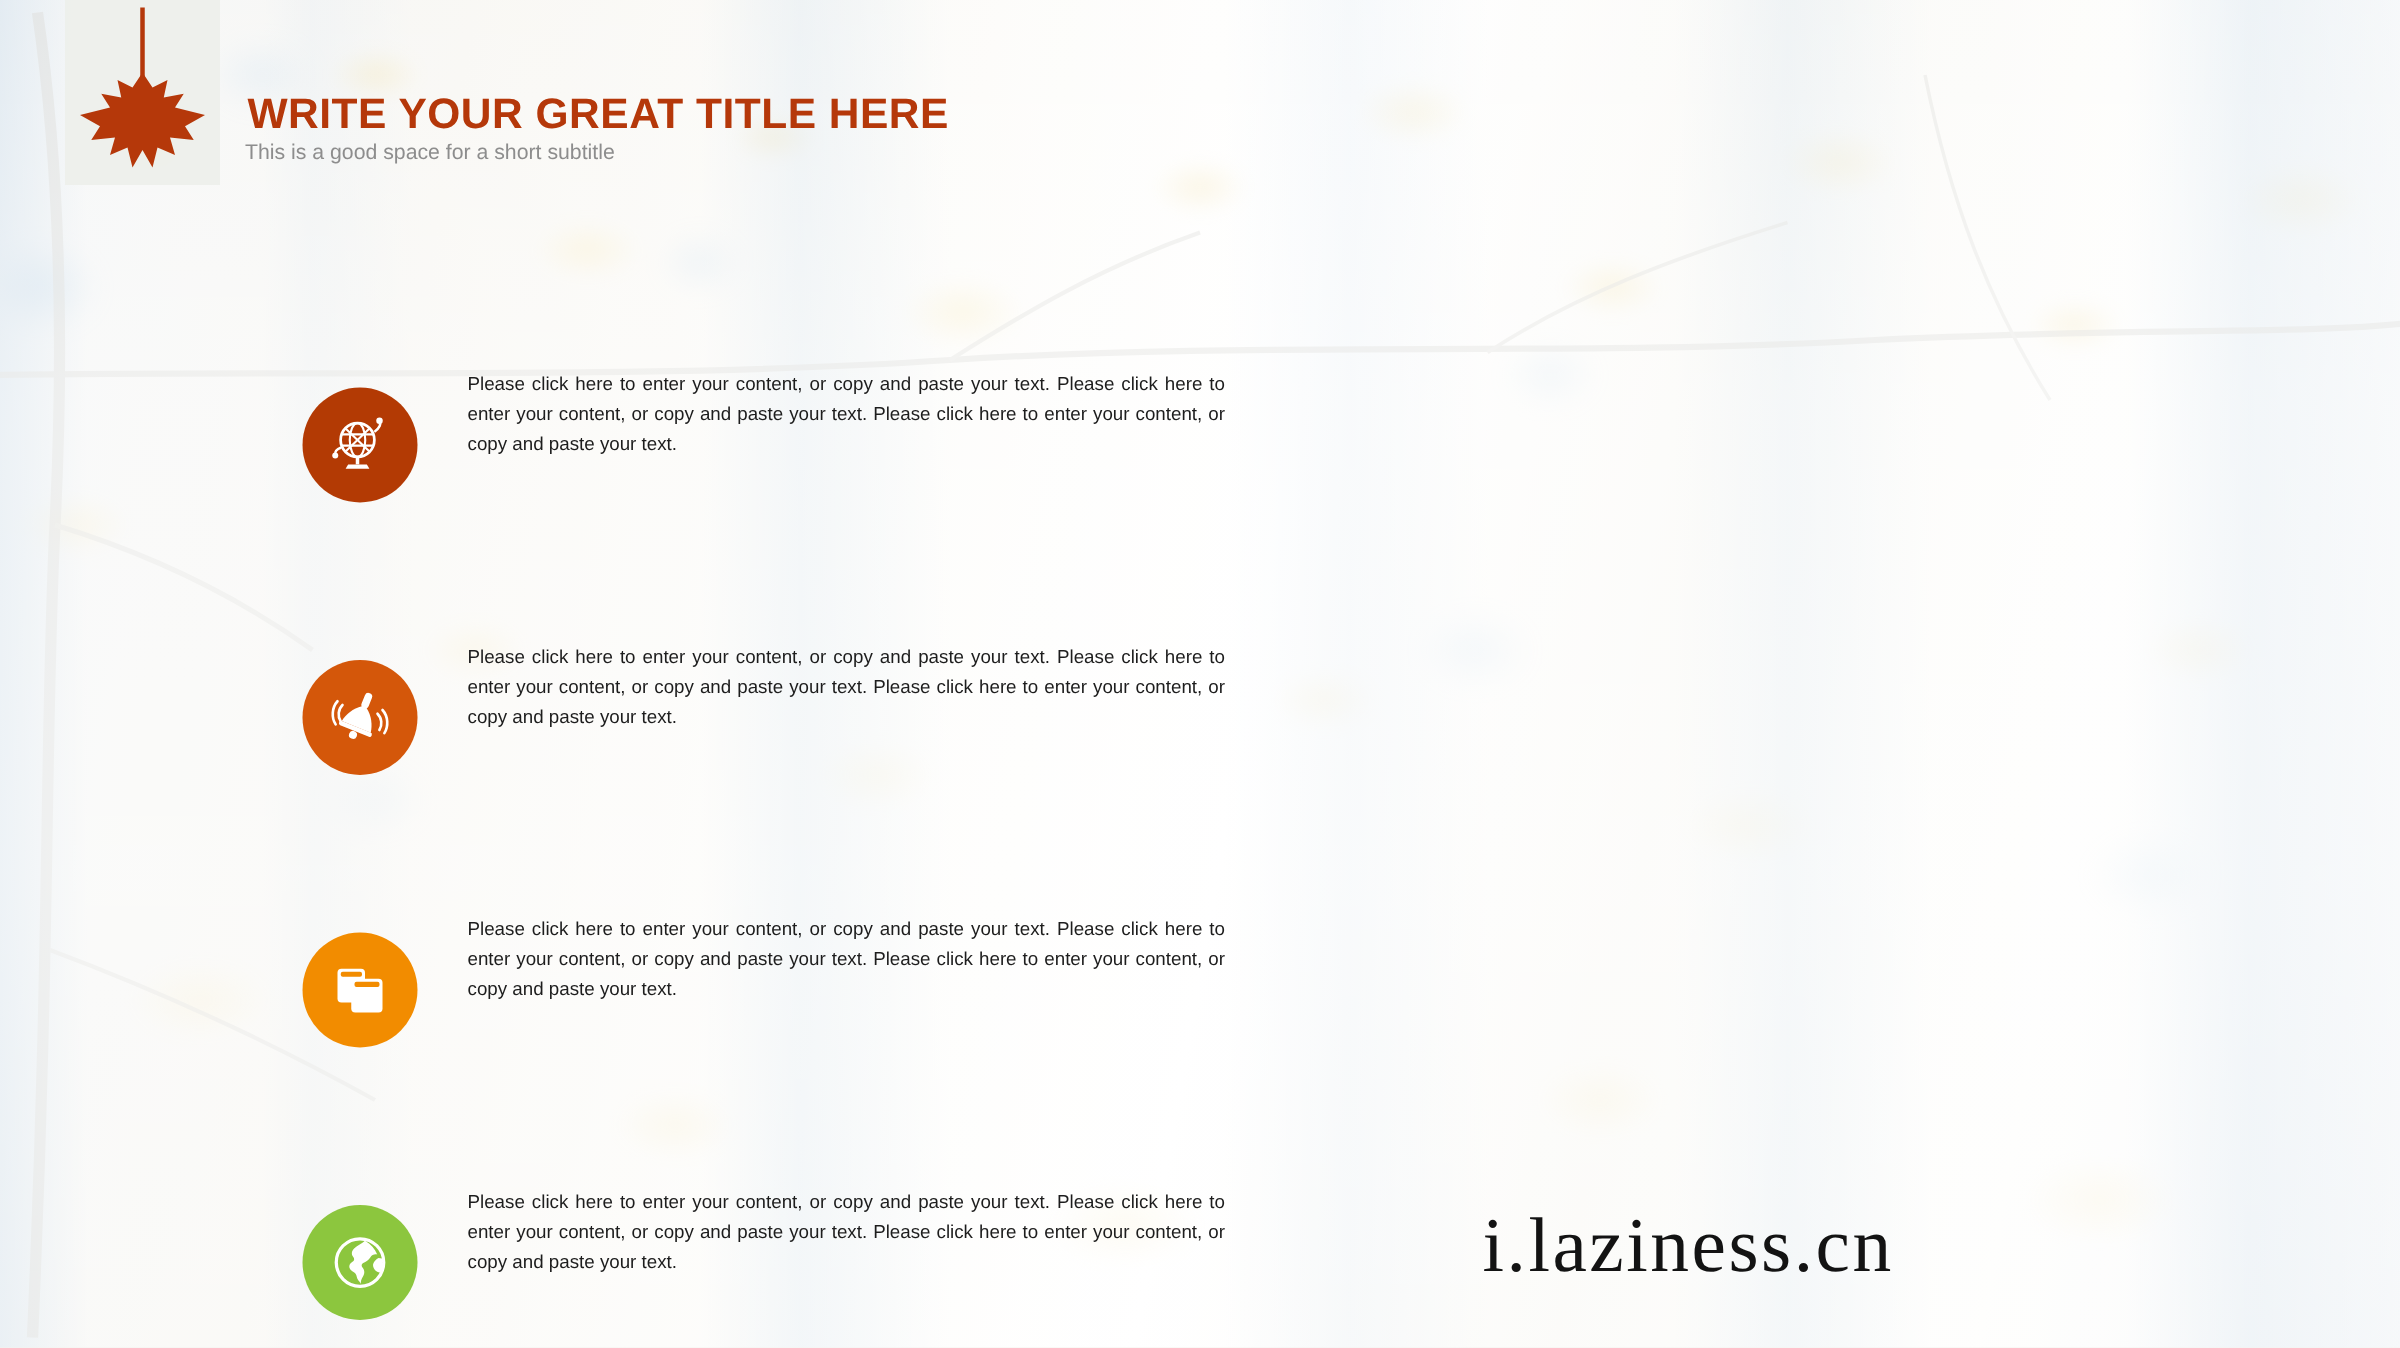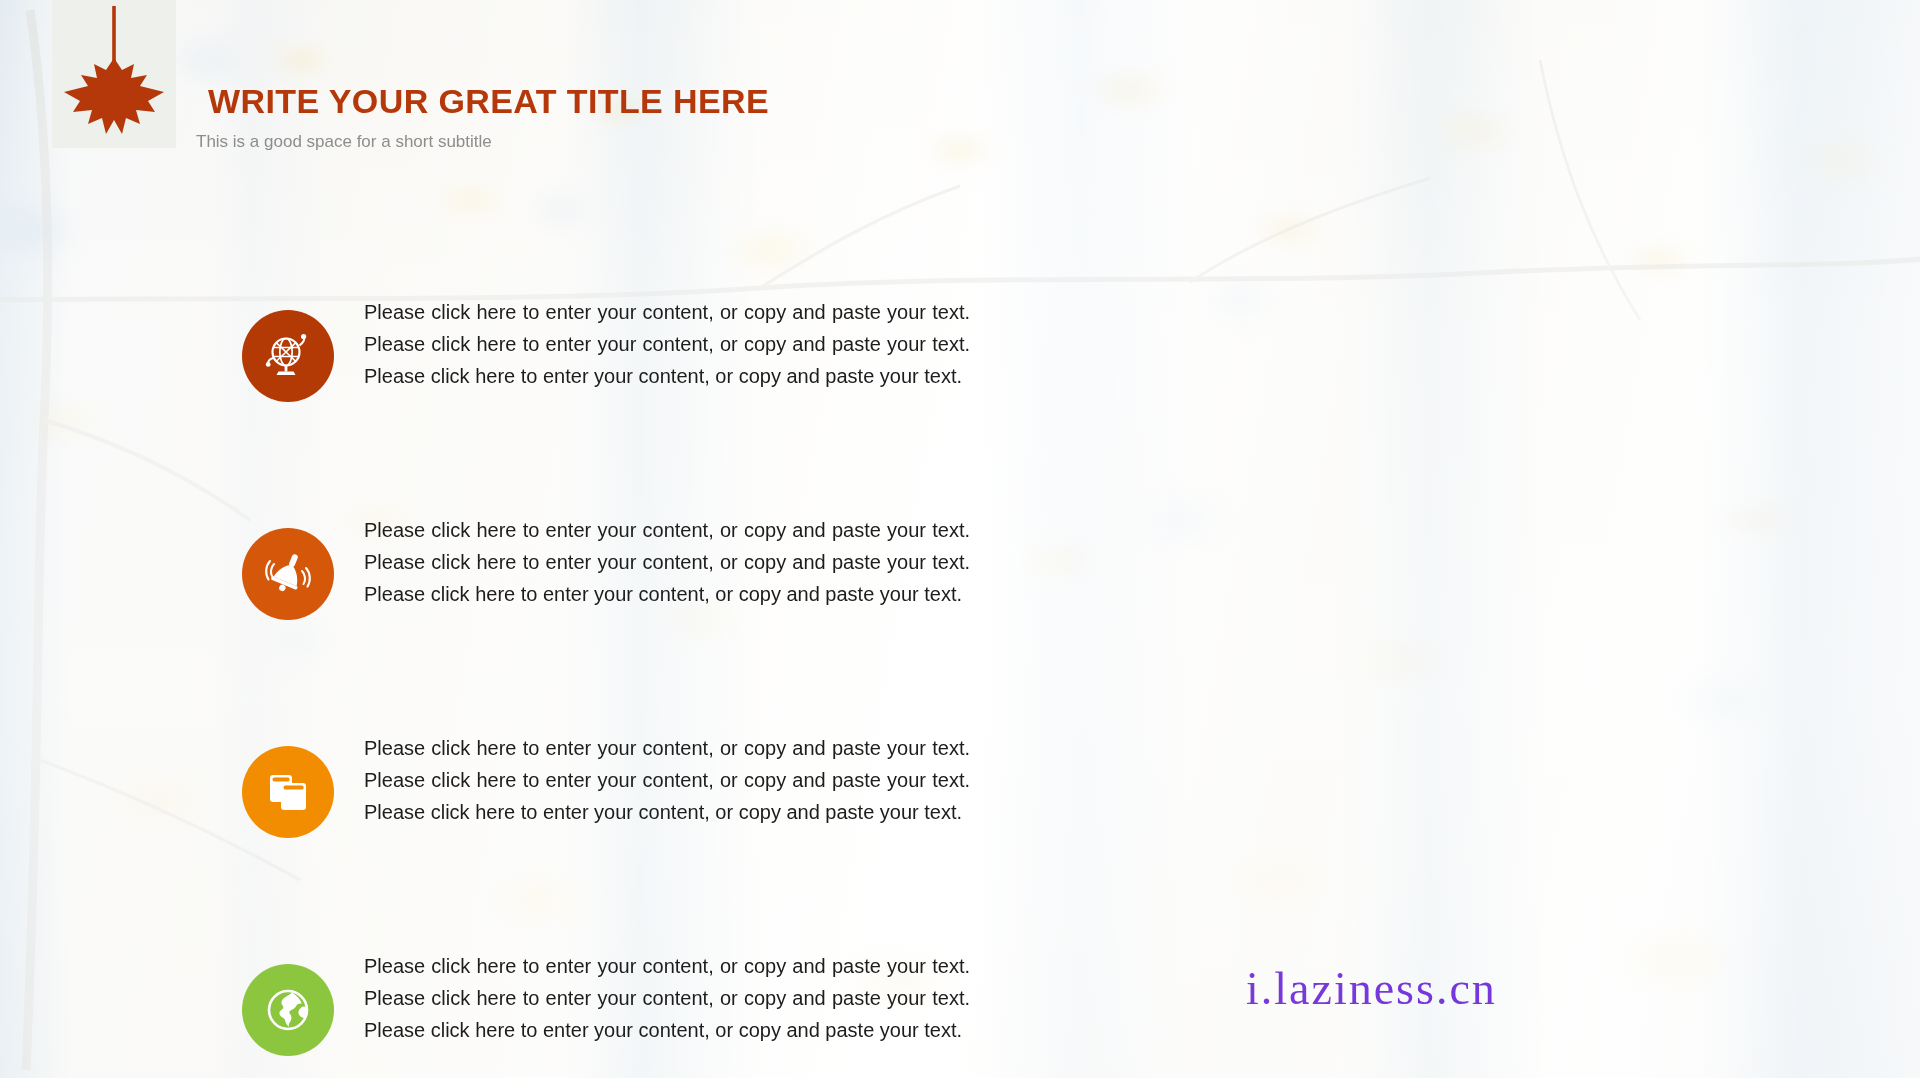"WRITE YOUR GREAT TITLE HERE" .slide-title { margin: 12px -> 2px }
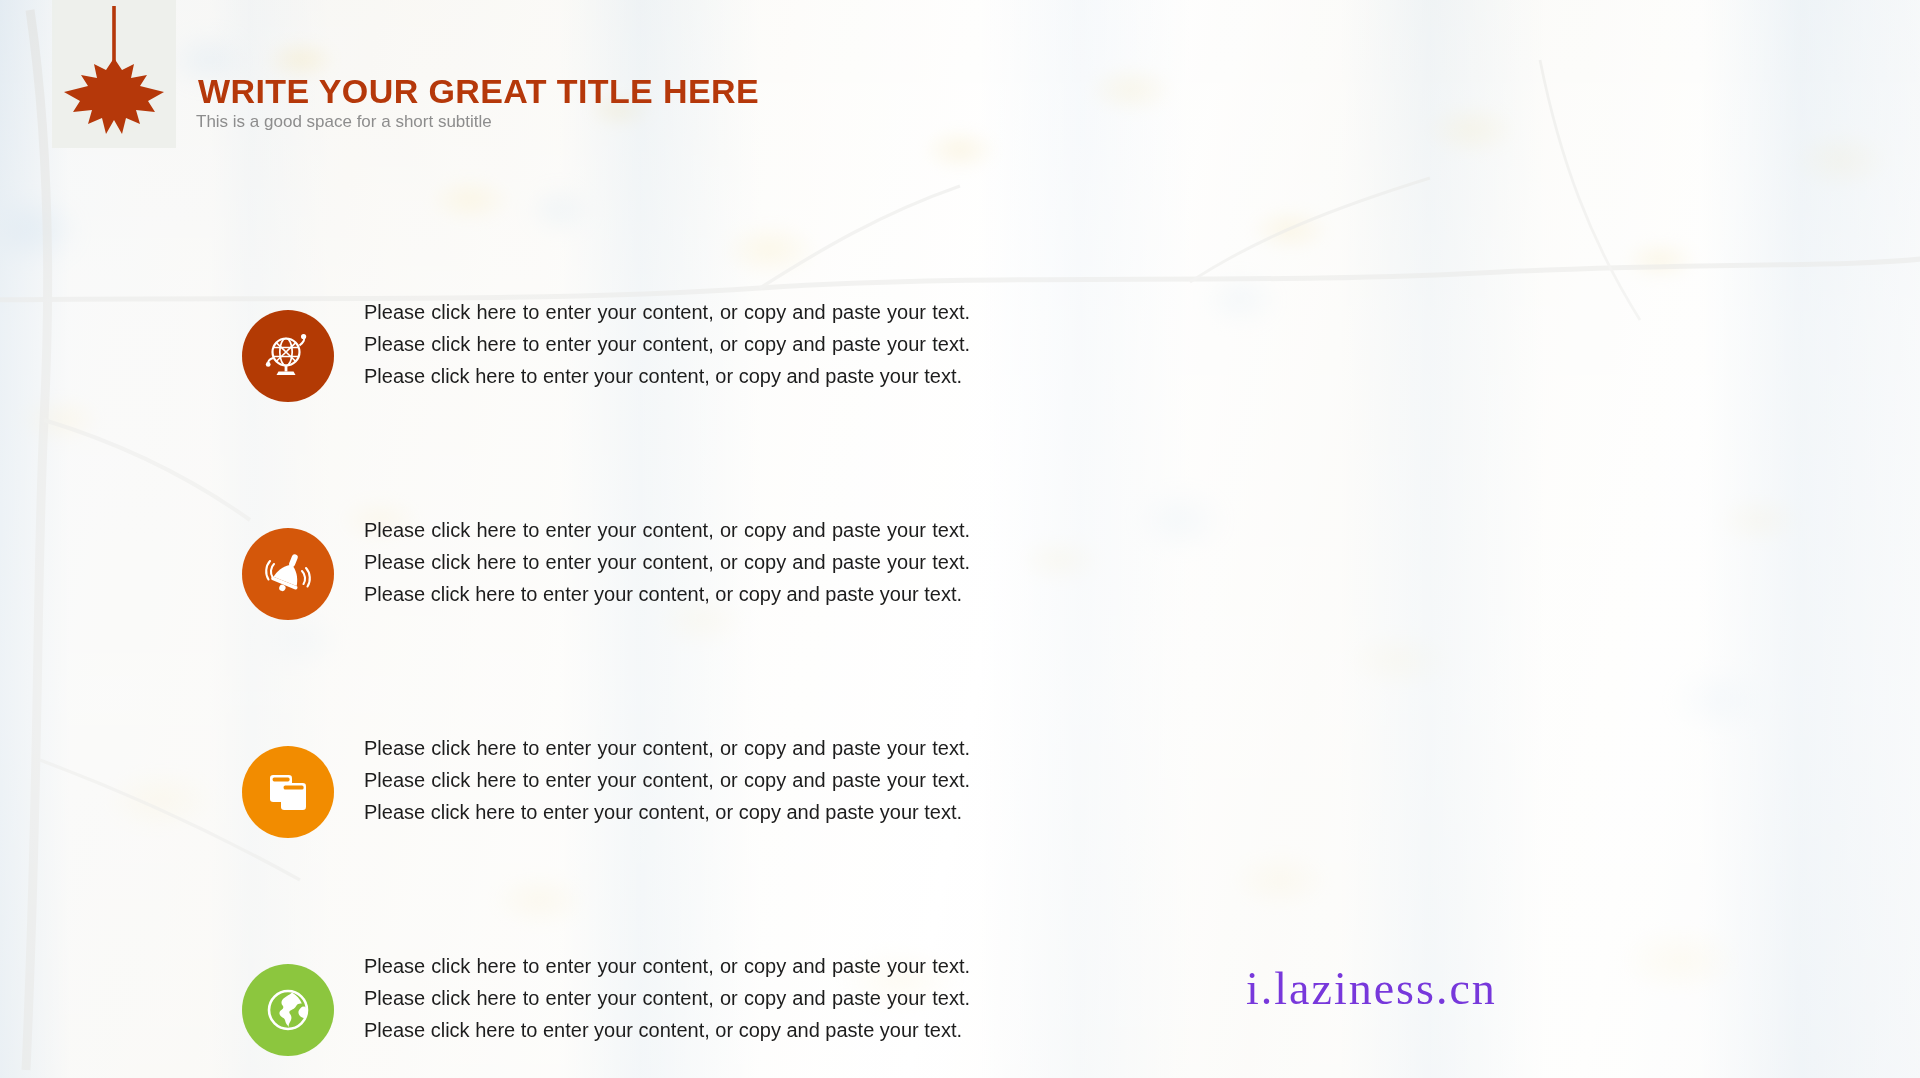"Please click here to enter" .item-text { font-size: 20px -> 15px; margin-left: 30px -> 40px }
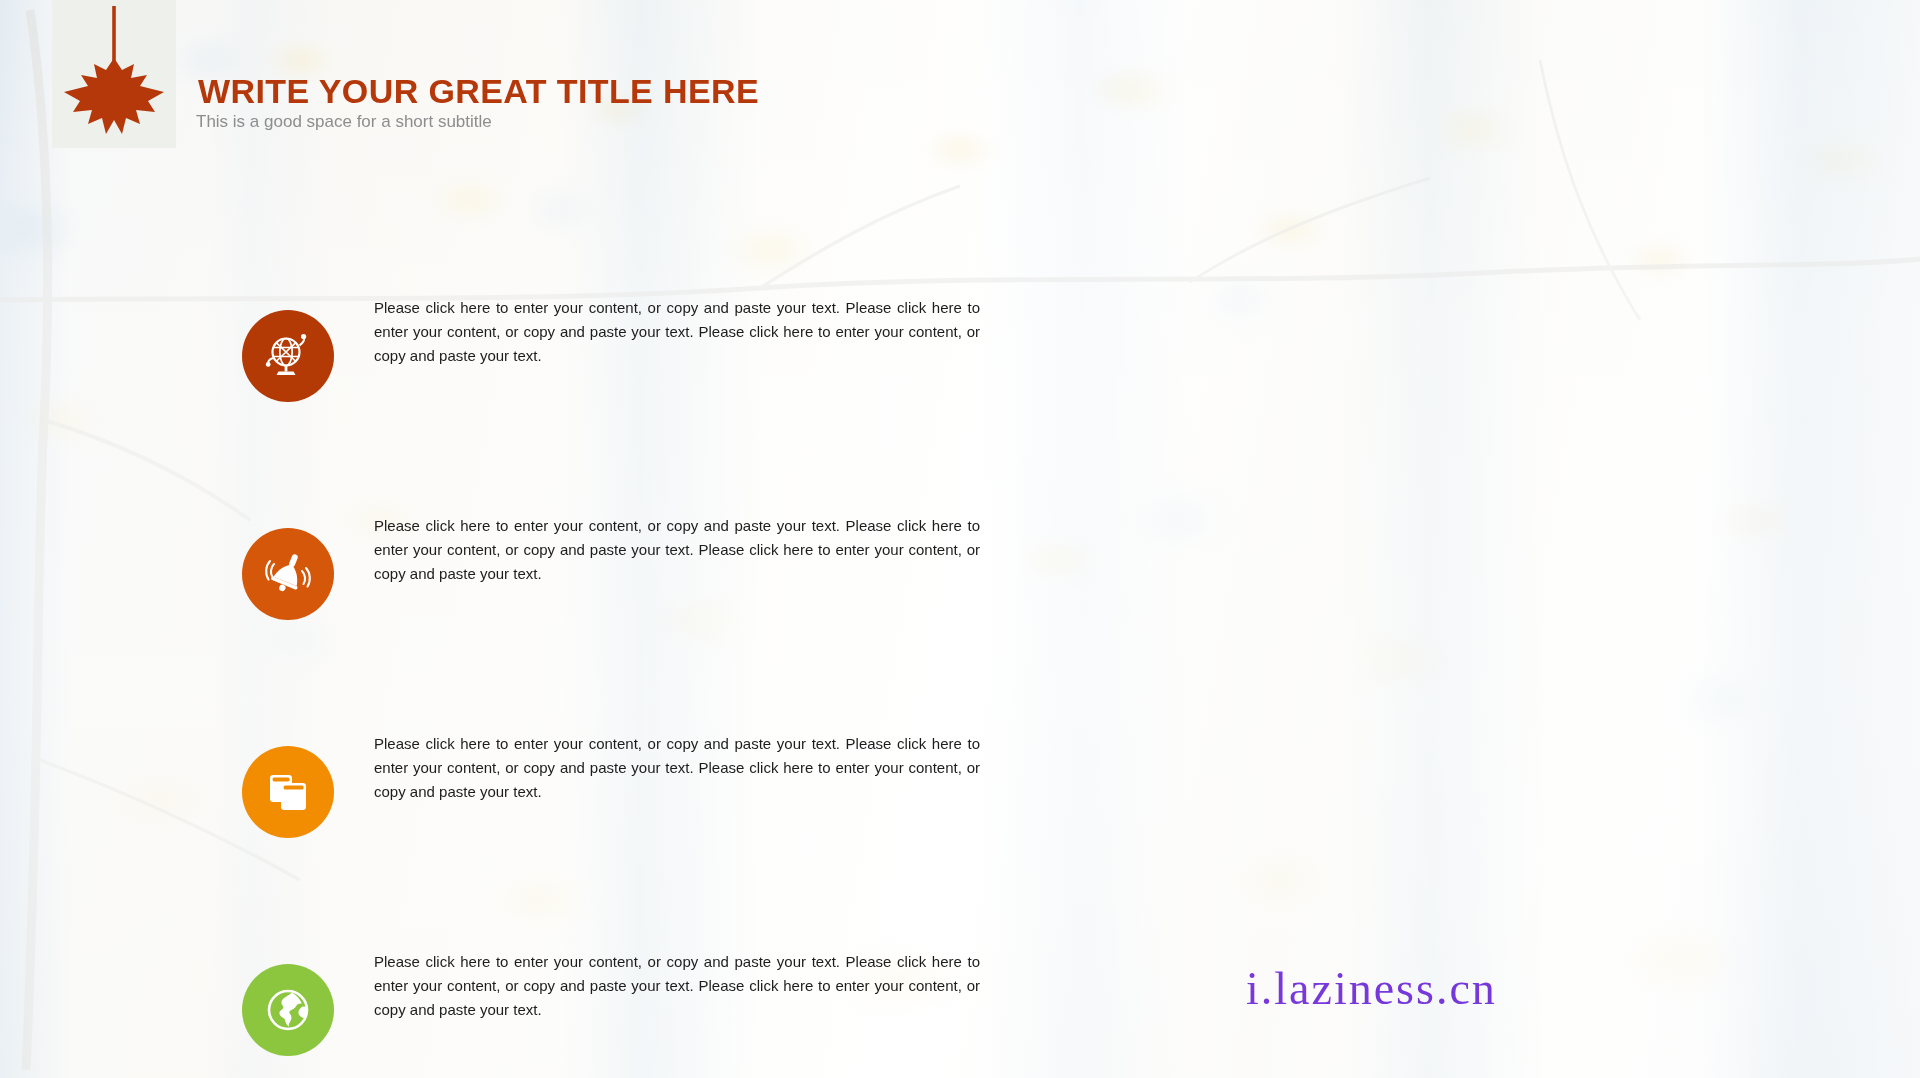"i.laziness.cn" .watermark { color: #6d28d9 -> #000000; font-size: 46px -> 62px; left: 1246px -> 1186px }
